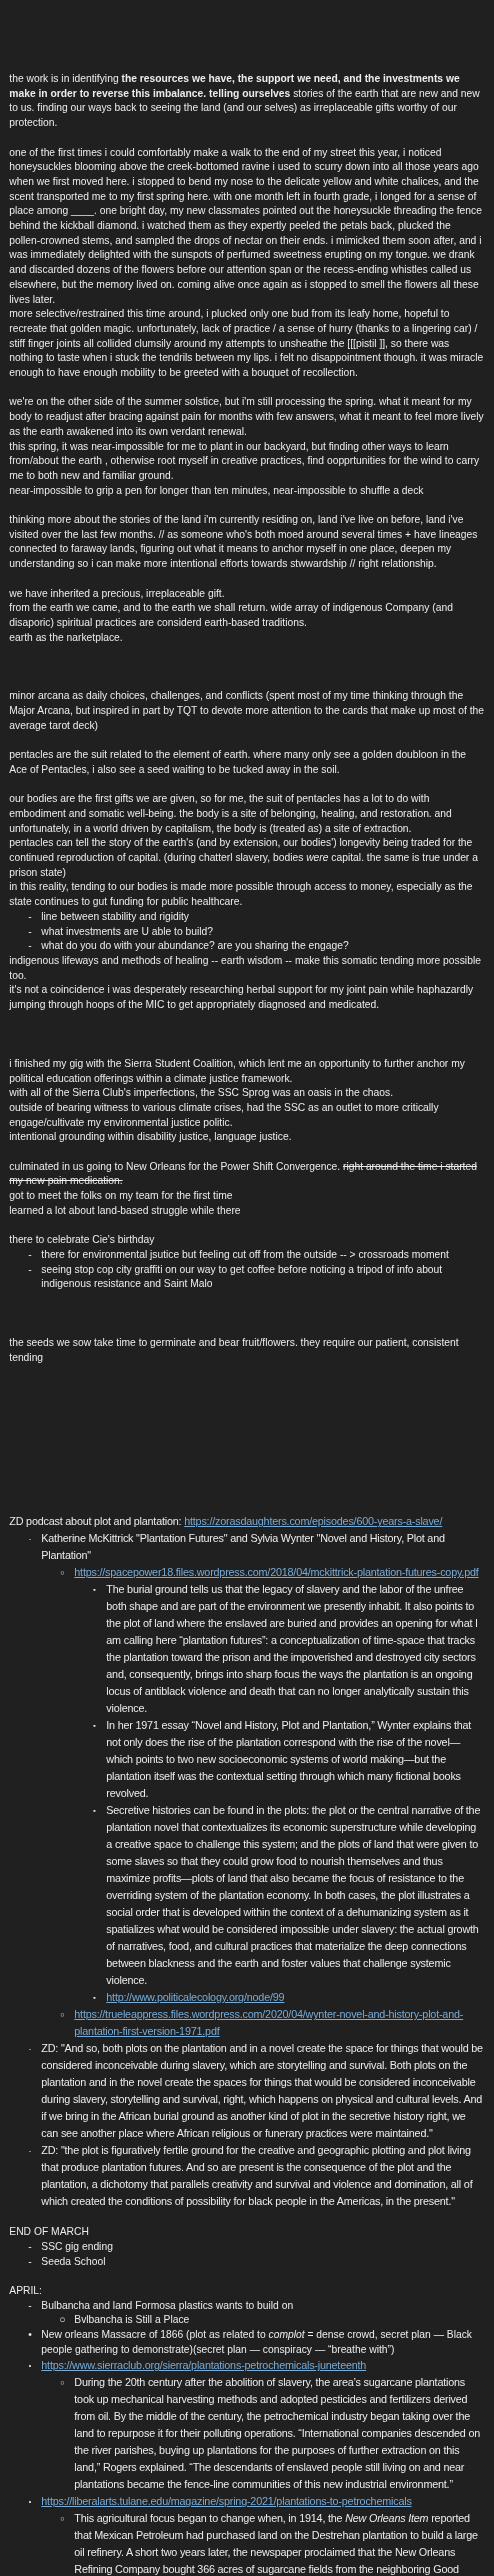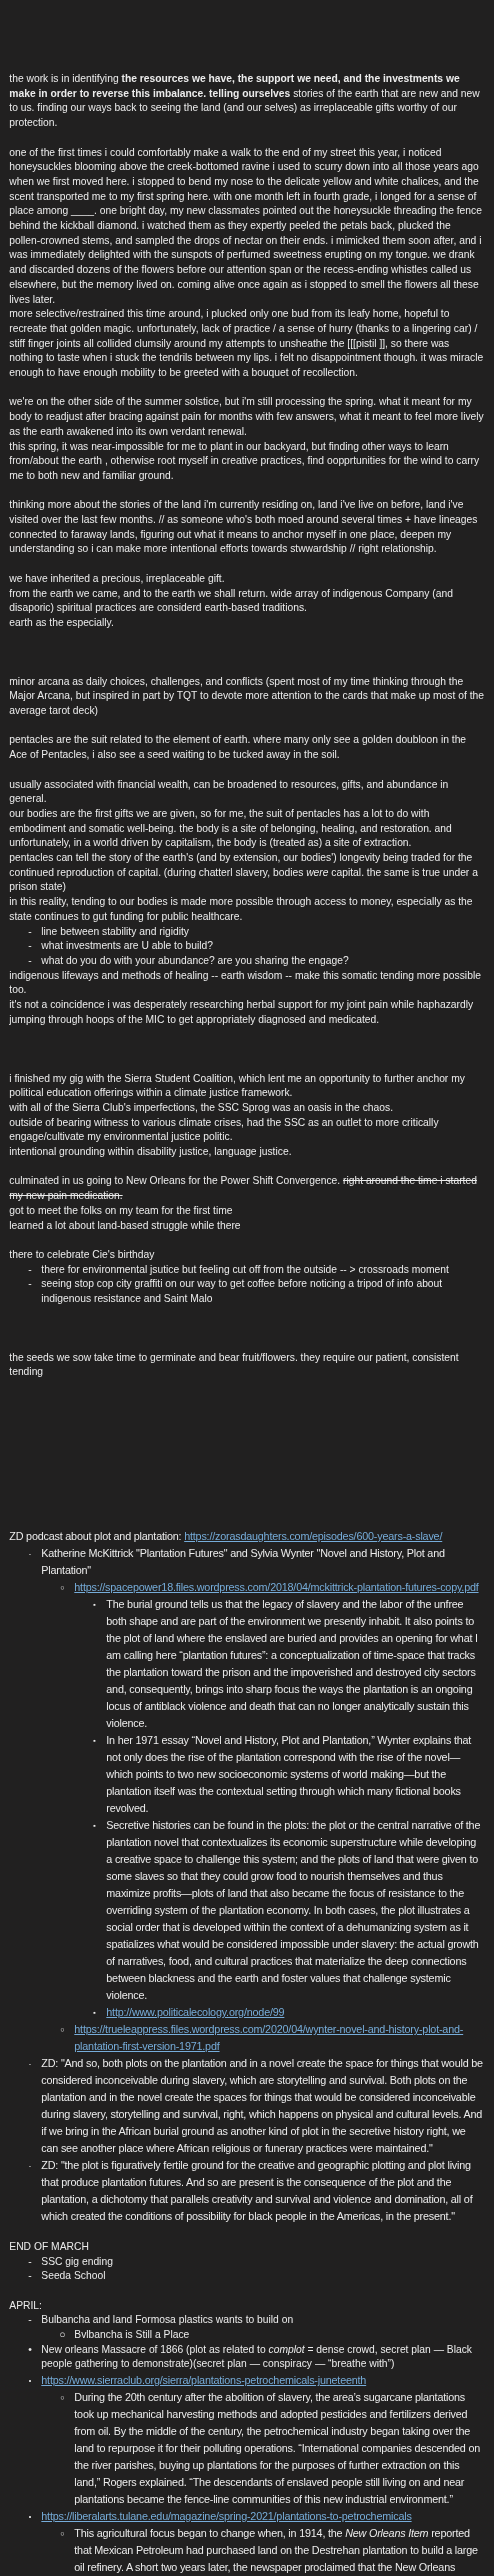"near-impossible to grip a pen" p { html: none -> <p>near-impossible to grip a pen for longer than ten minutes, near-impossible to shuffle a deck</p> }
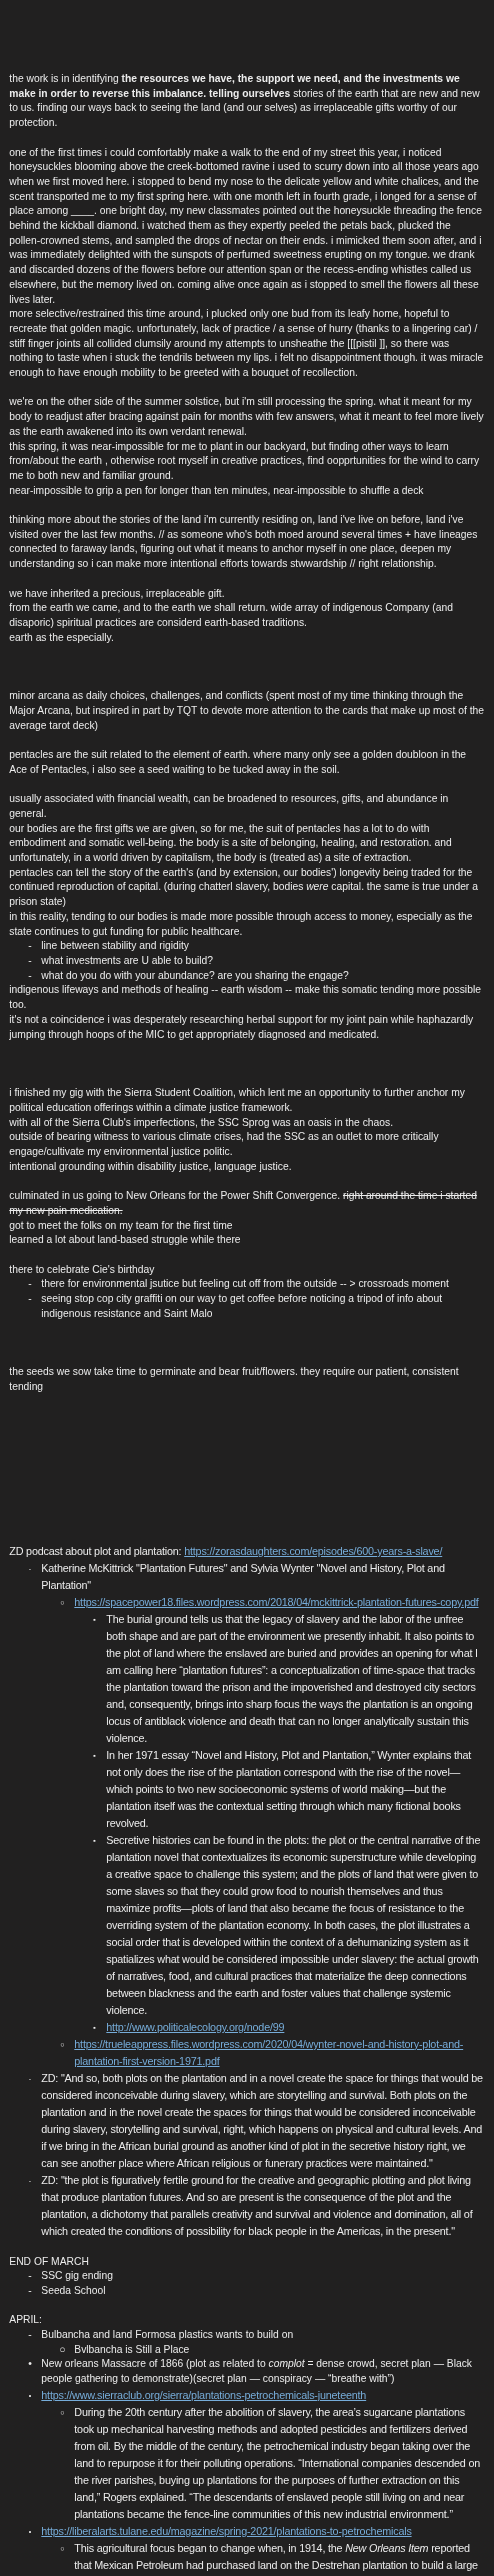"earth as the especially." p { text: especially -> narketplace }
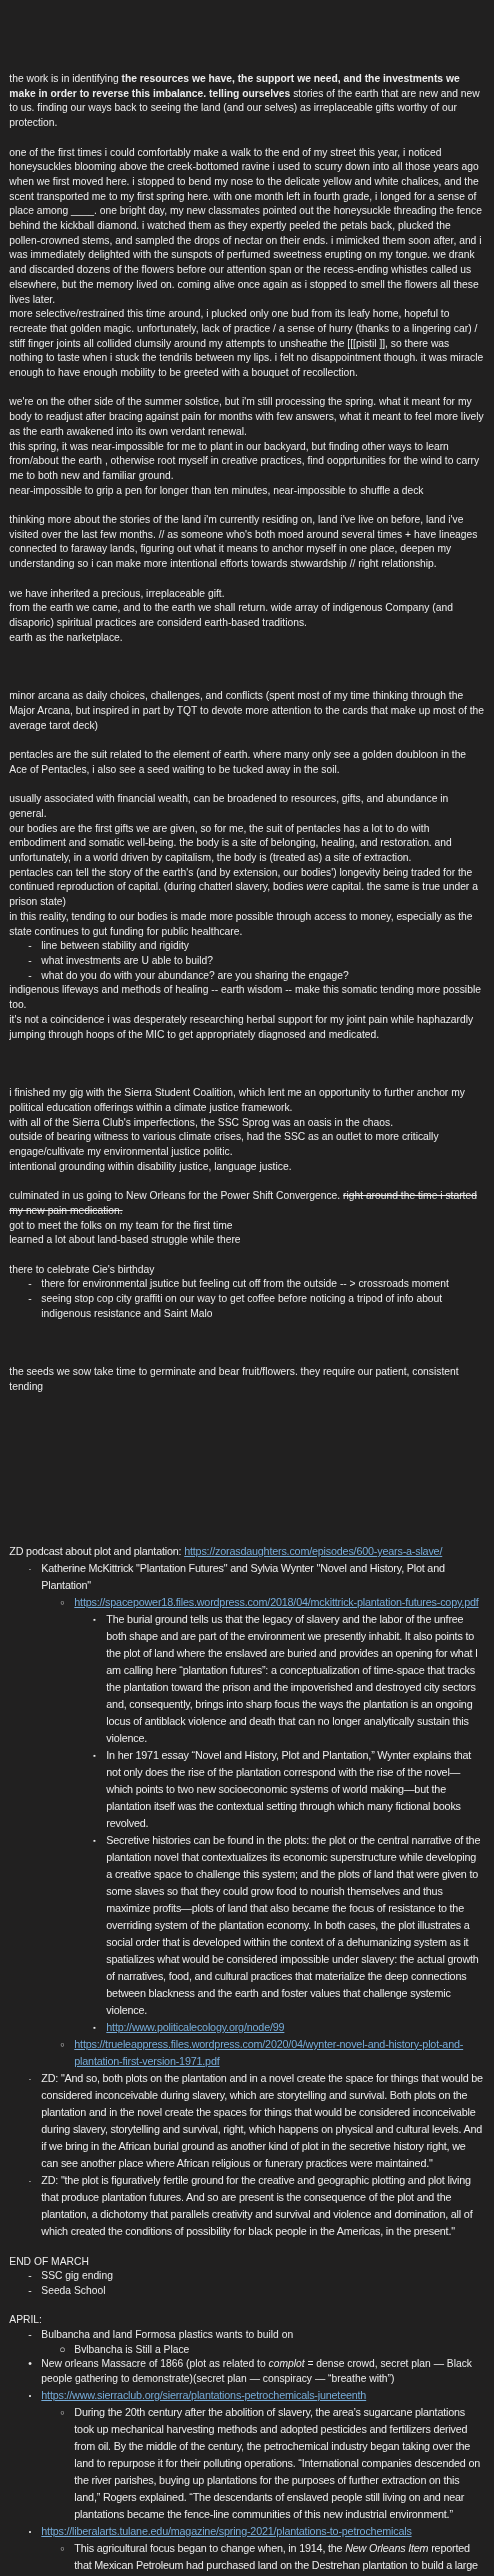"usually associated with financial" p { html: <p>usually associated with financial wealth, can be broadened to resources, gifts, and abundance in general.</p> -> none }
